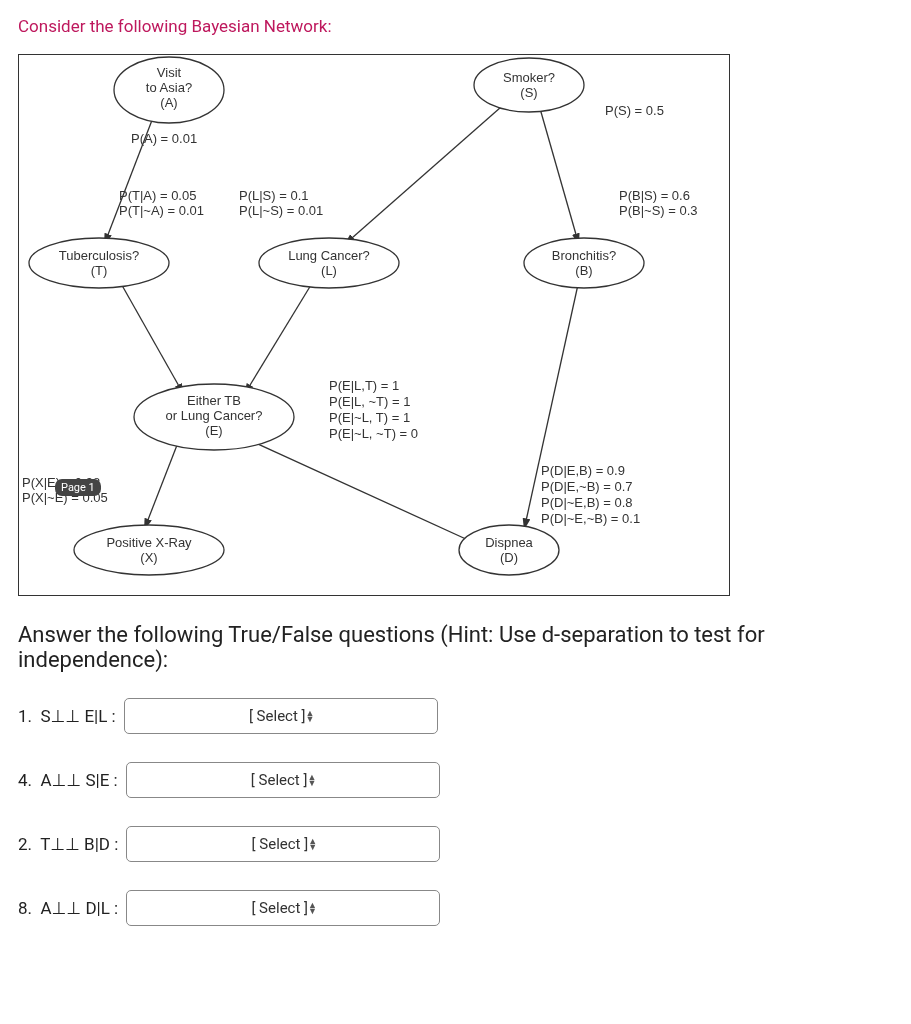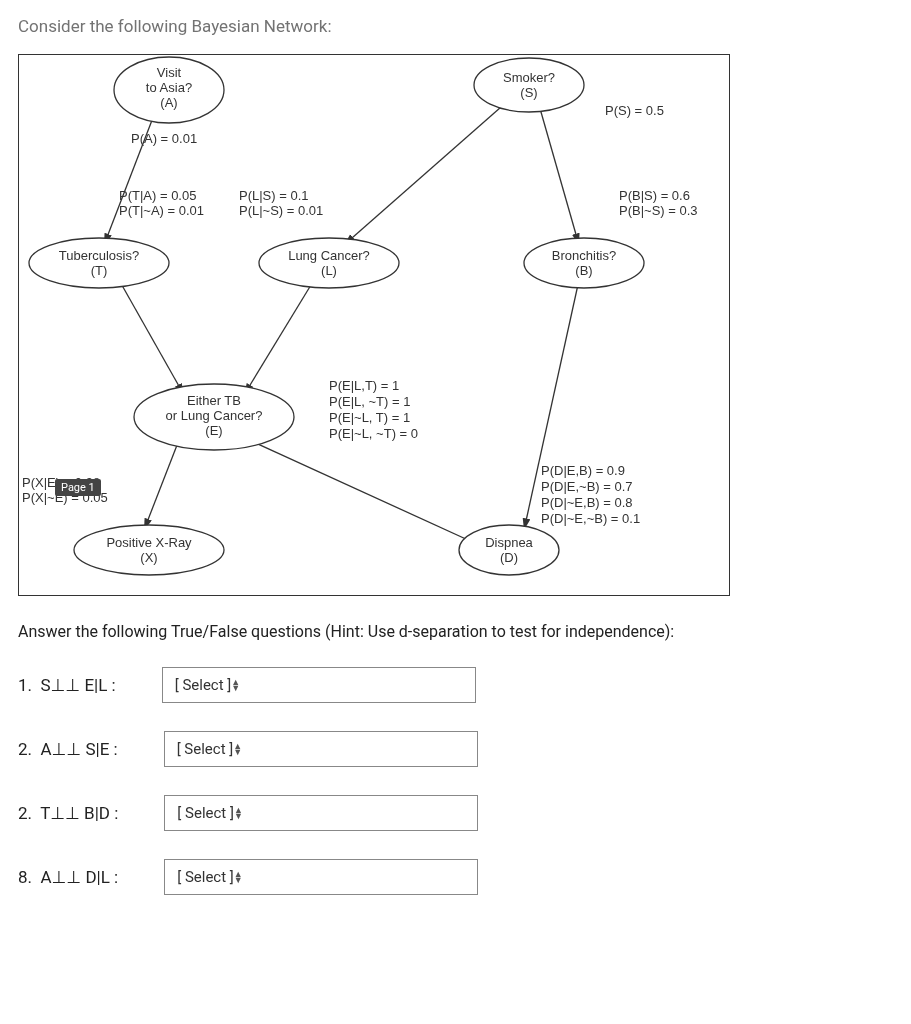"Consider the following Bayesian Network:" .prompt { color: #737373 -> #be185d }
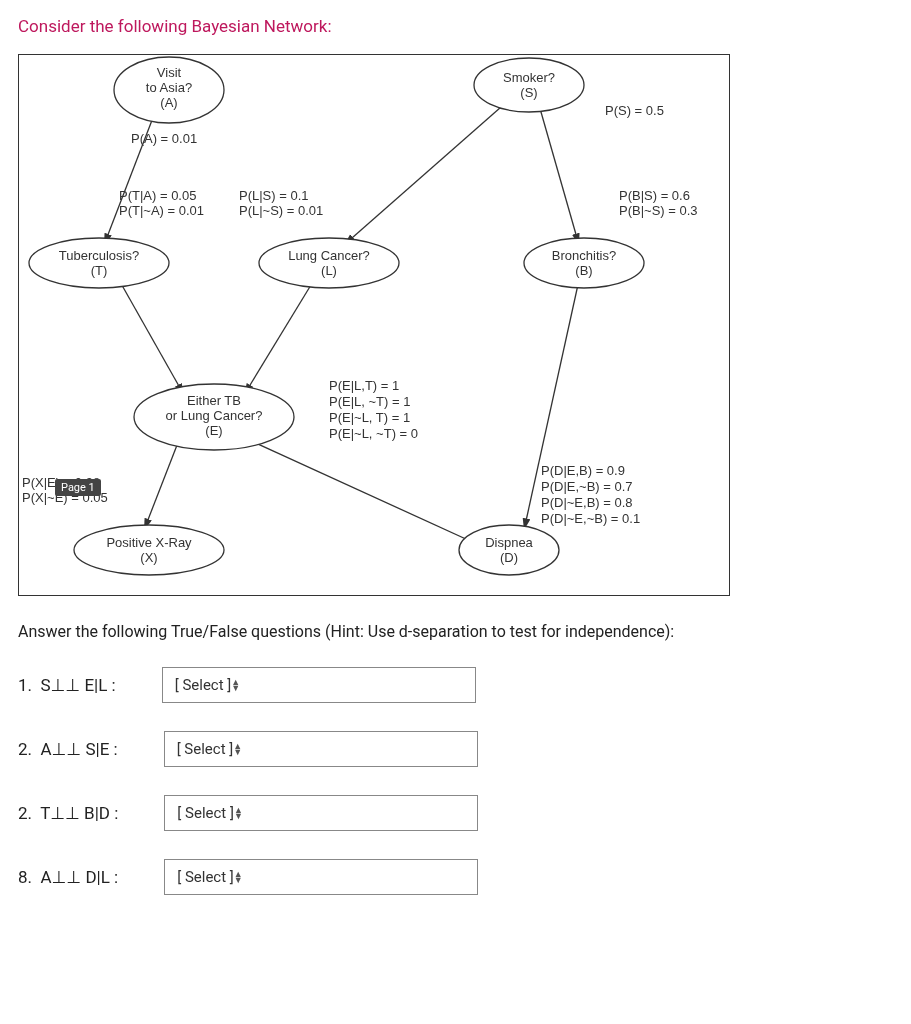"Page 1" .page-marker { border-radius: 2px -> 7px }
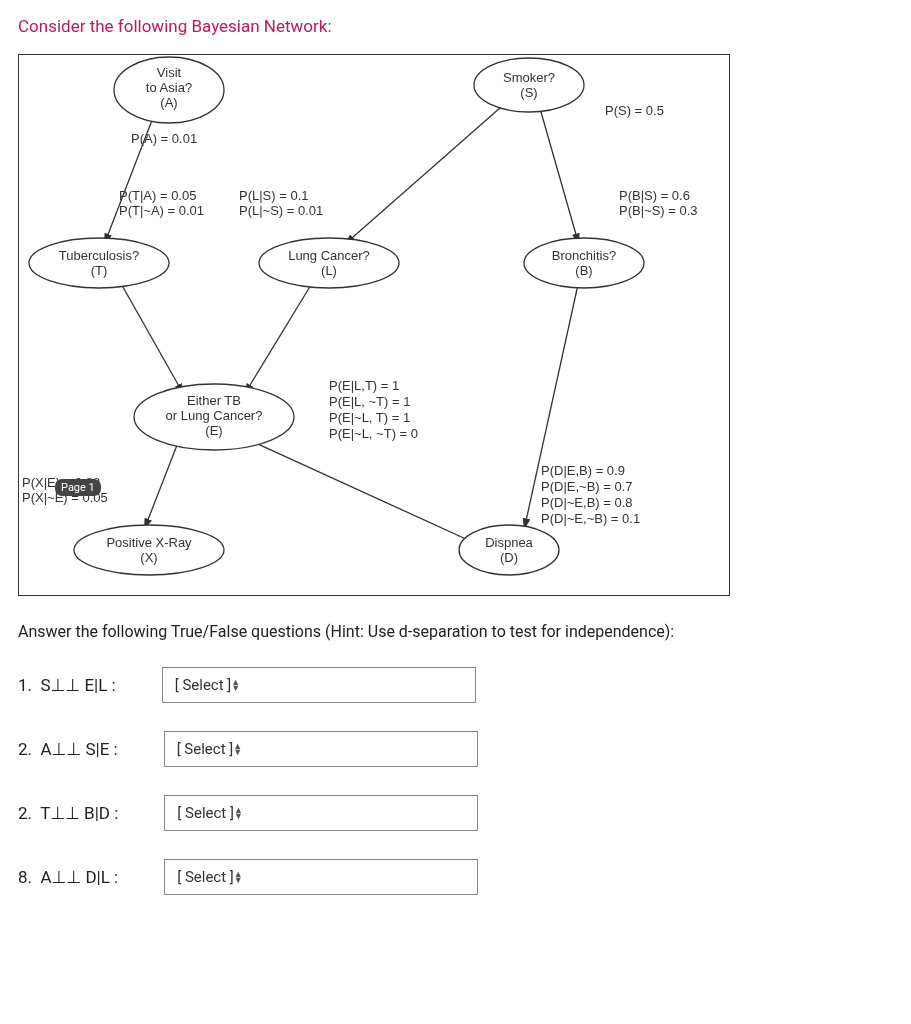"Answer the following True/False" .answer-prompt { font-size: 16px -> 22px }
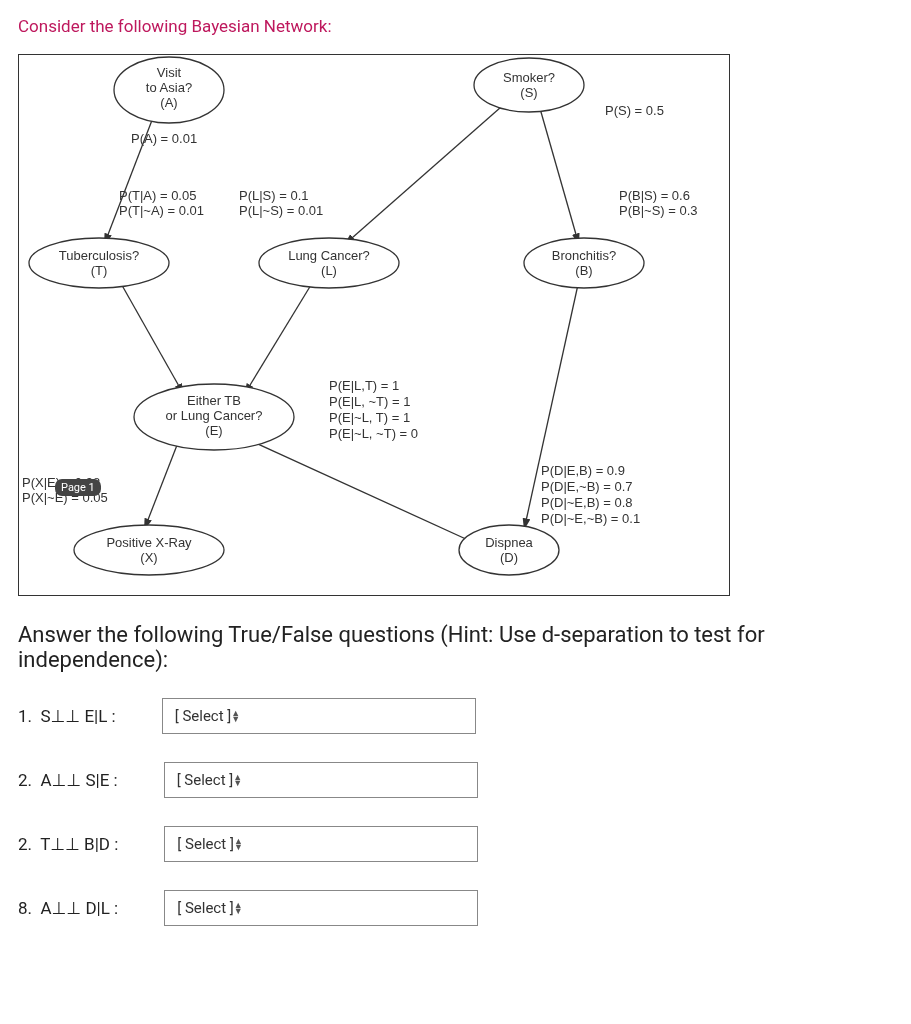"1. S⊥⊥ E|L :" .q-row { gap: 38px -> none }
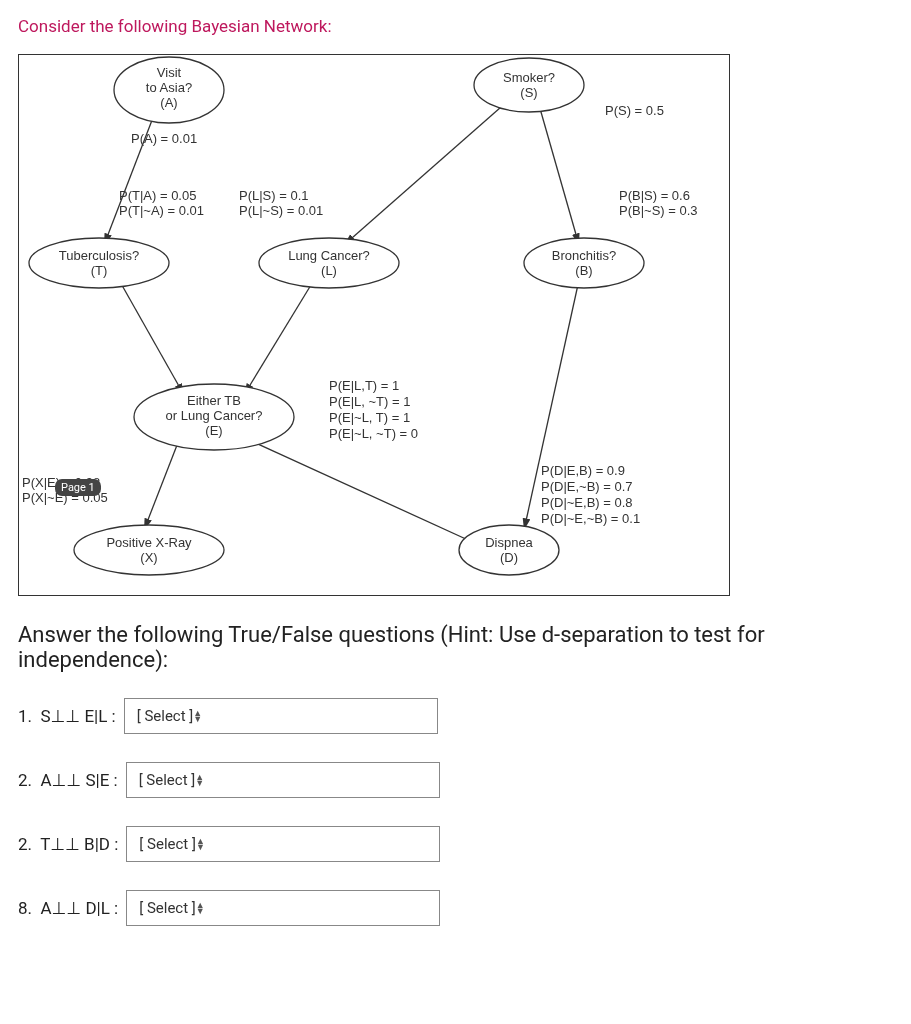"[ Select ]" .select-box { border-radius: 0 -> 5px; justify-content: flex-start -> center }
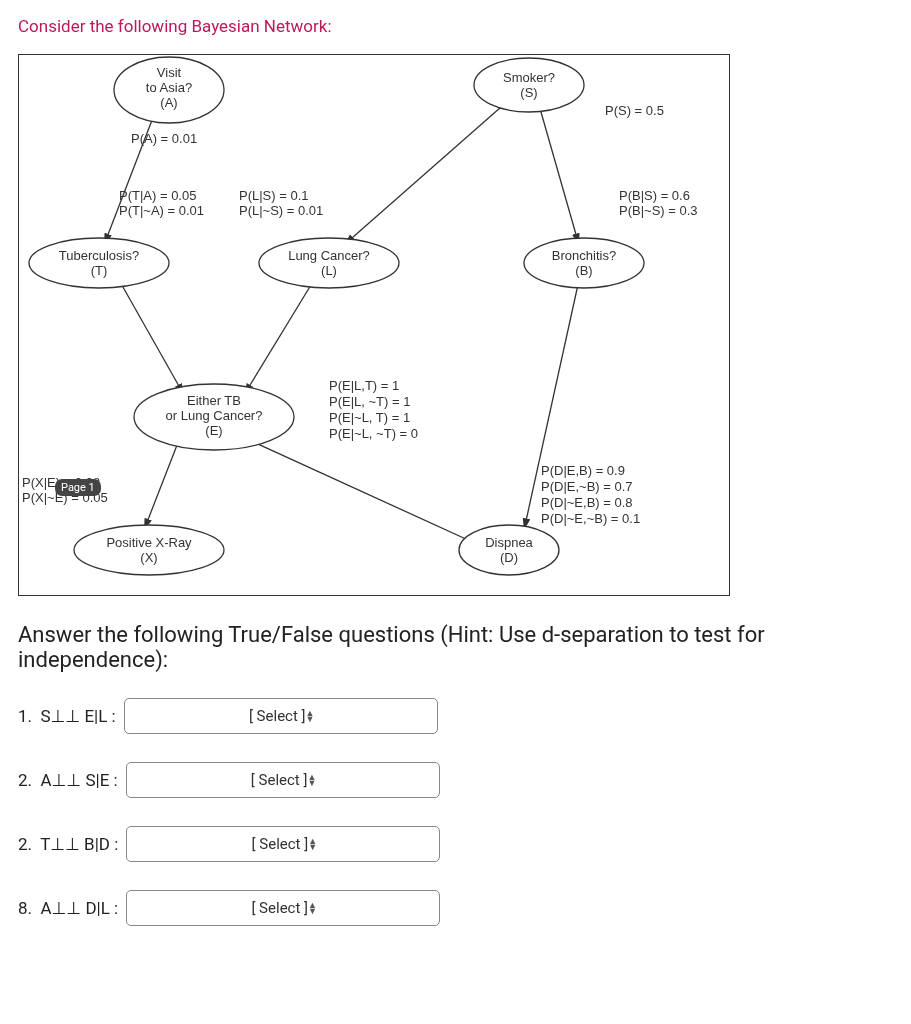"2. A⊥⊥ S|E :" span.q-label { text: 2 -> 4 }
